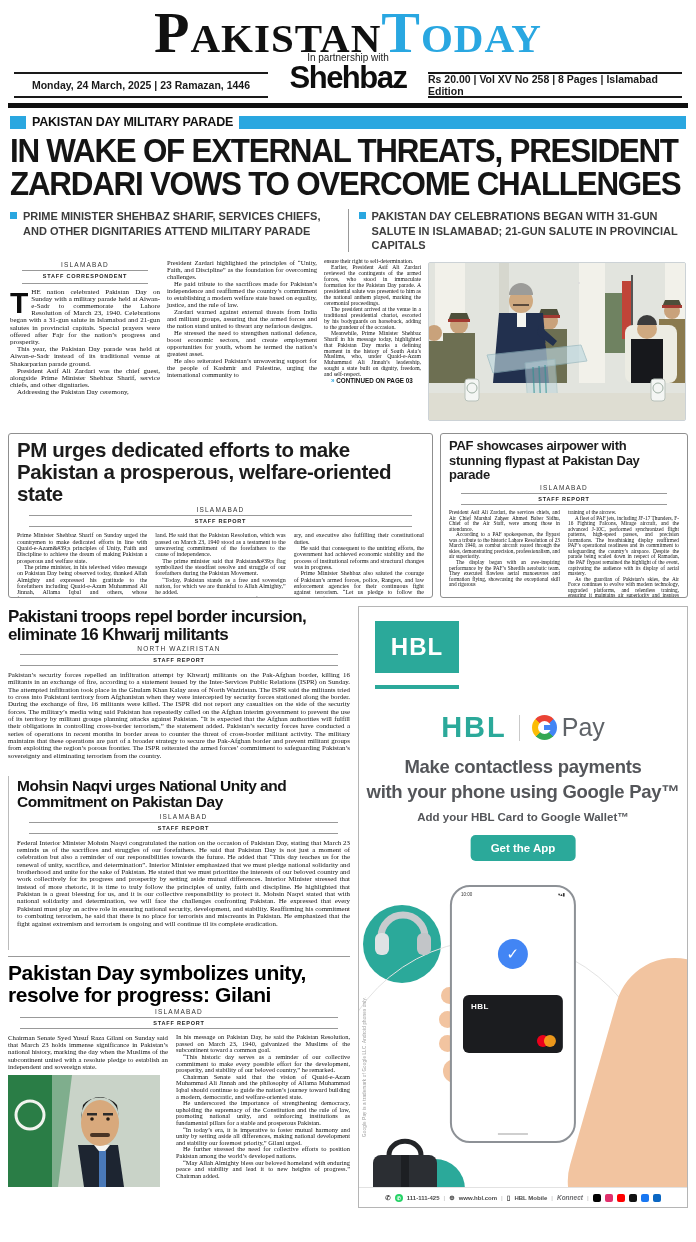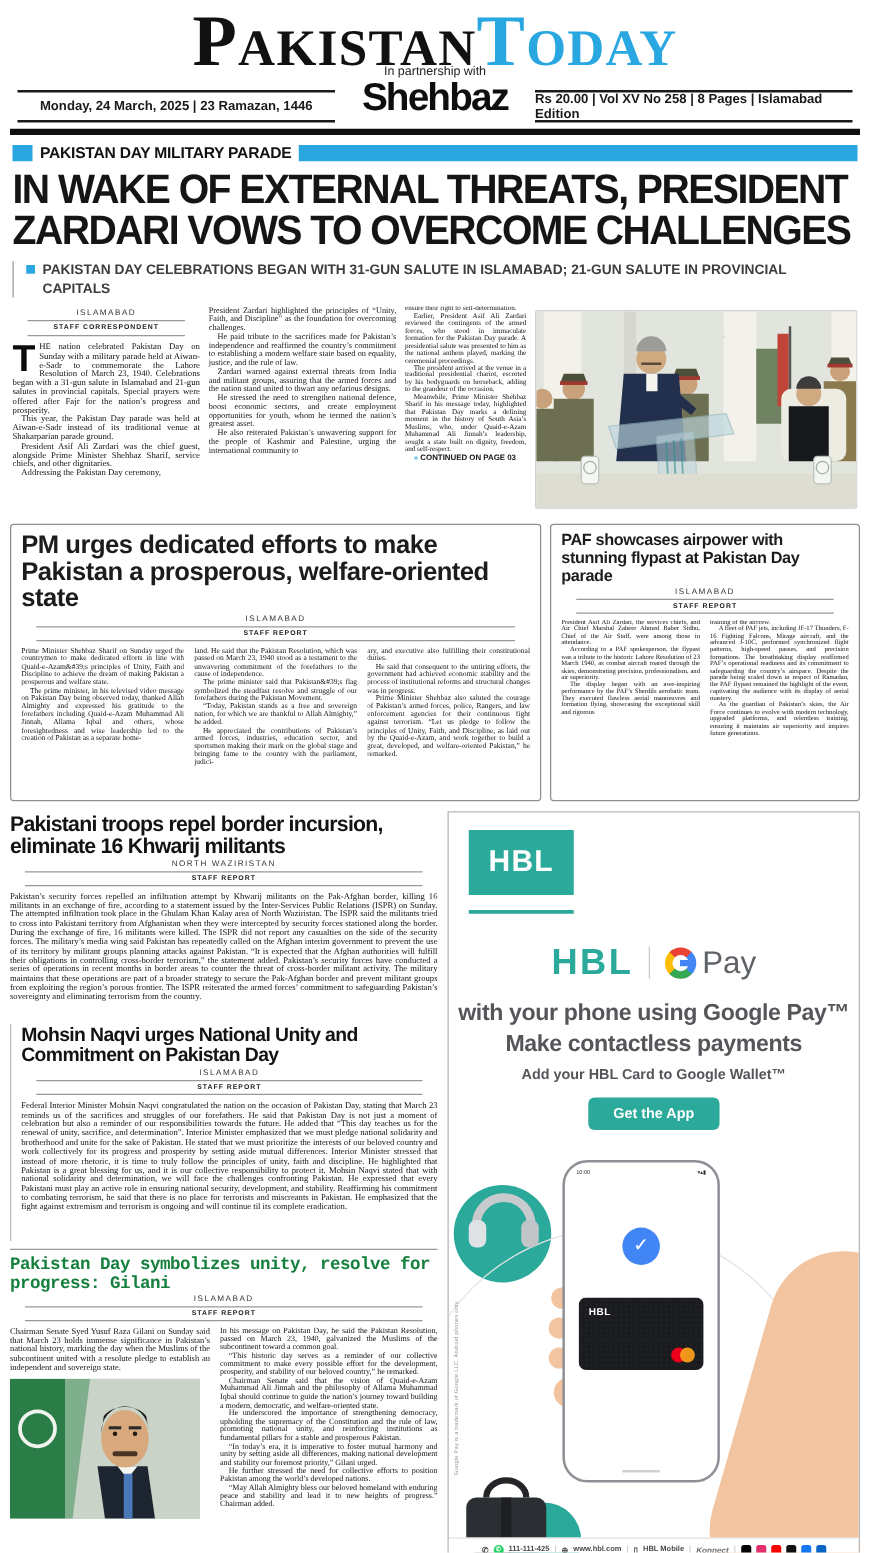"PRIME MINISTER SHEHBAZ SHARIF, SERVICES" div.bullet { html: none -> <div> <span></span> <span>PRIME MINISTER SHEHBAZ SHARIF, SERVICES CHIEFS, AND OTHER DIGNITARIES ATTEND MILITARY PARADE</span> </div> }
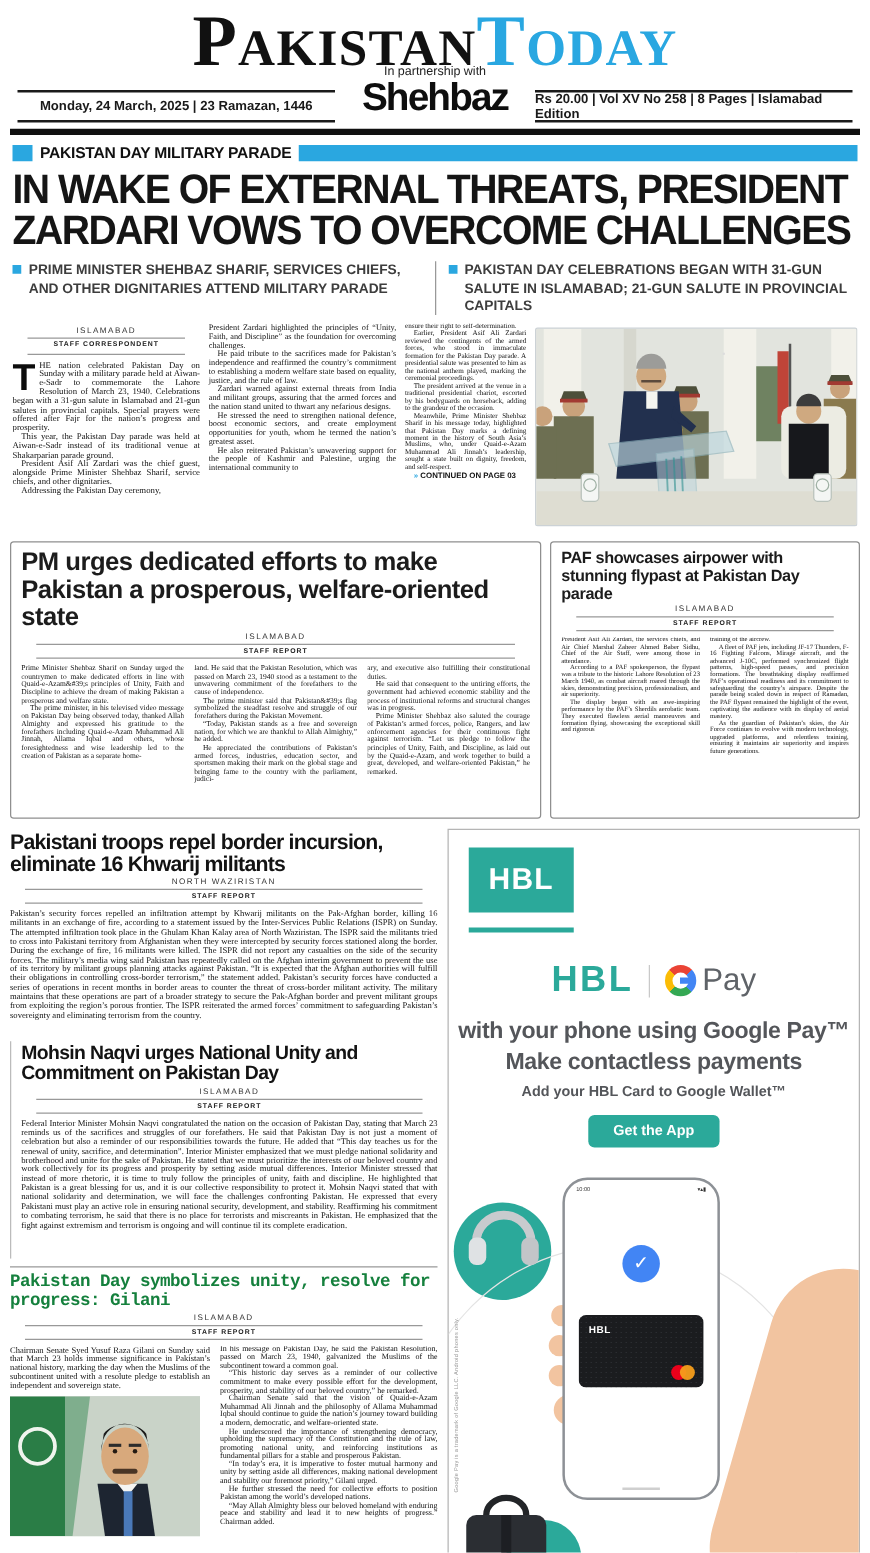"PM urges dedicated efforts to" .boxes { height: 222px -> 165px }
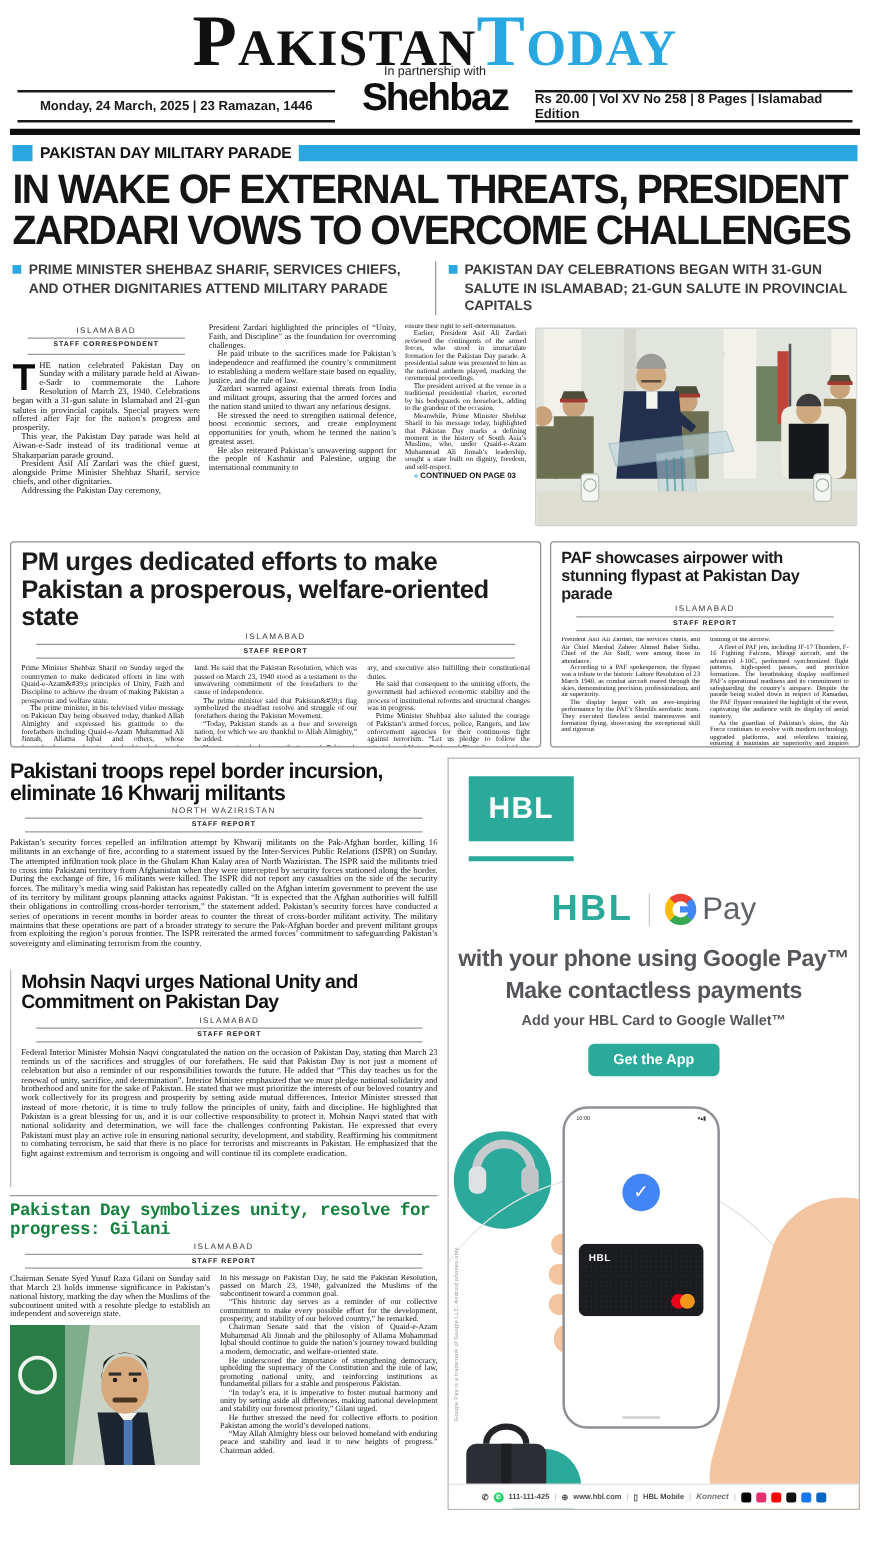"with your phone using Google" div { order: before "Make contactless payments" -> after "Make contactless payments" }
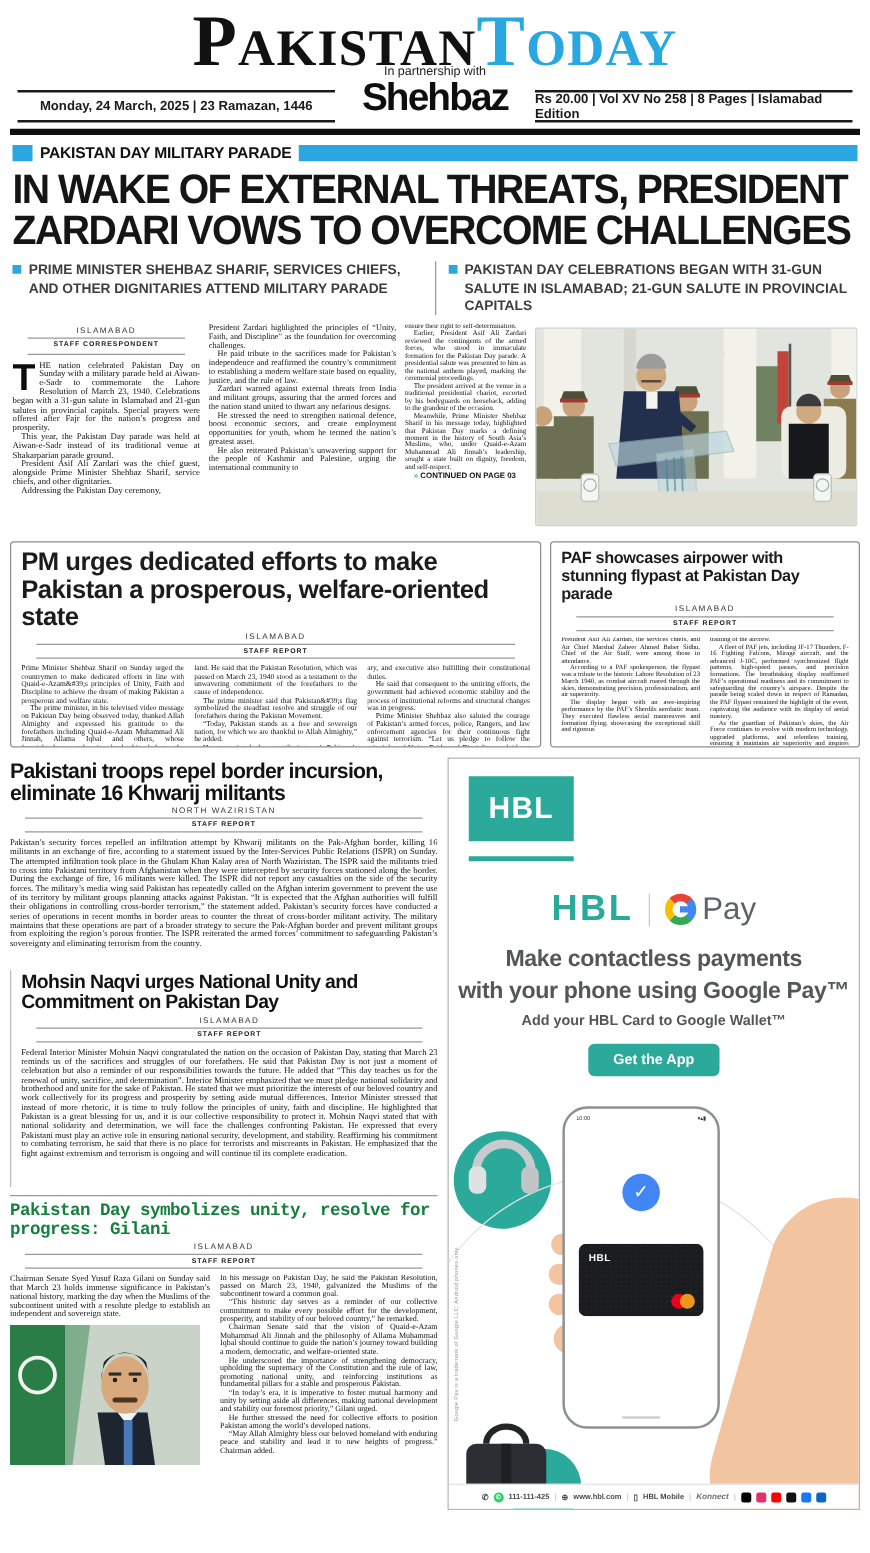"Pakistan Day symbolizes unity, resolve" .gilani h2 { color: #15803d -> #000000; font-family: Liberation Mono, monospace -> Liberation Sans, sans-serif; font-size: 14px -> 21px }
